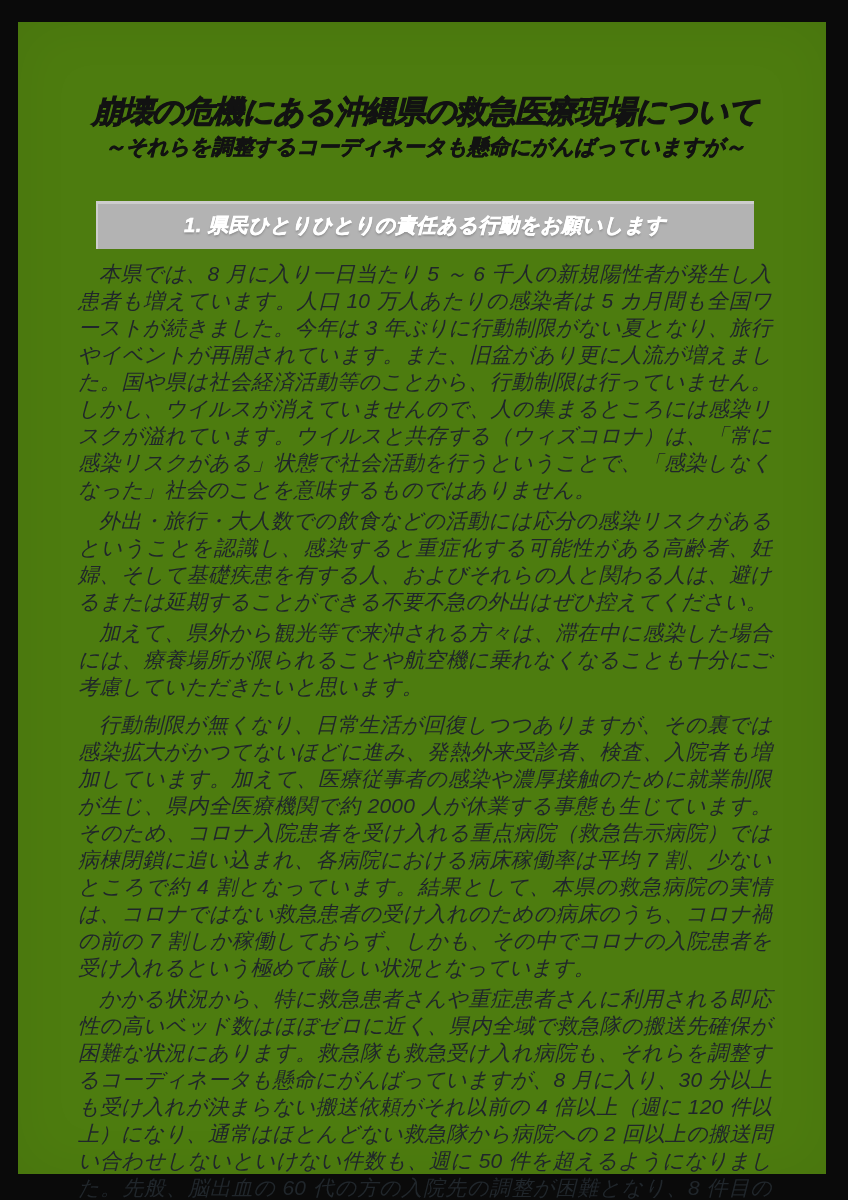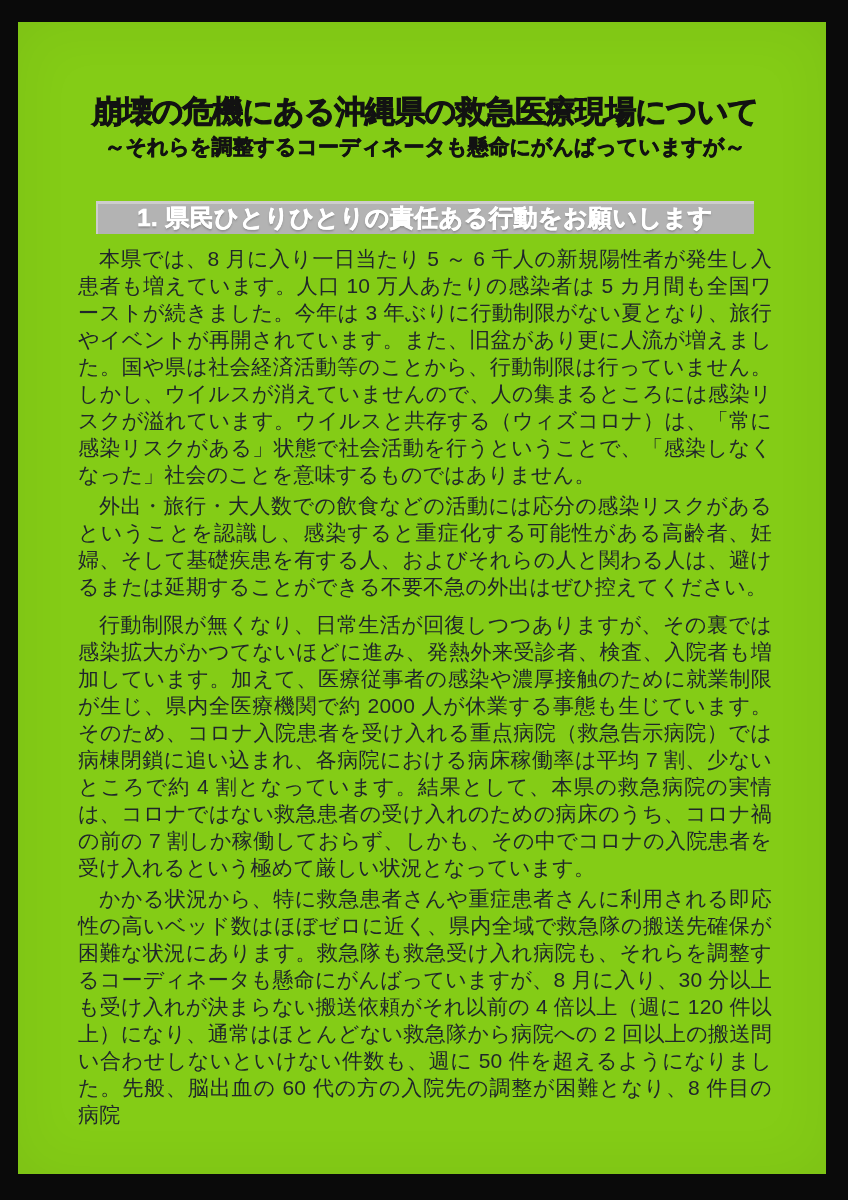"崩壊の危機にある沖縄県の救急医療現場について" .page { background: #84cc16 -> #4d7c0f; font-style: none -> italic }
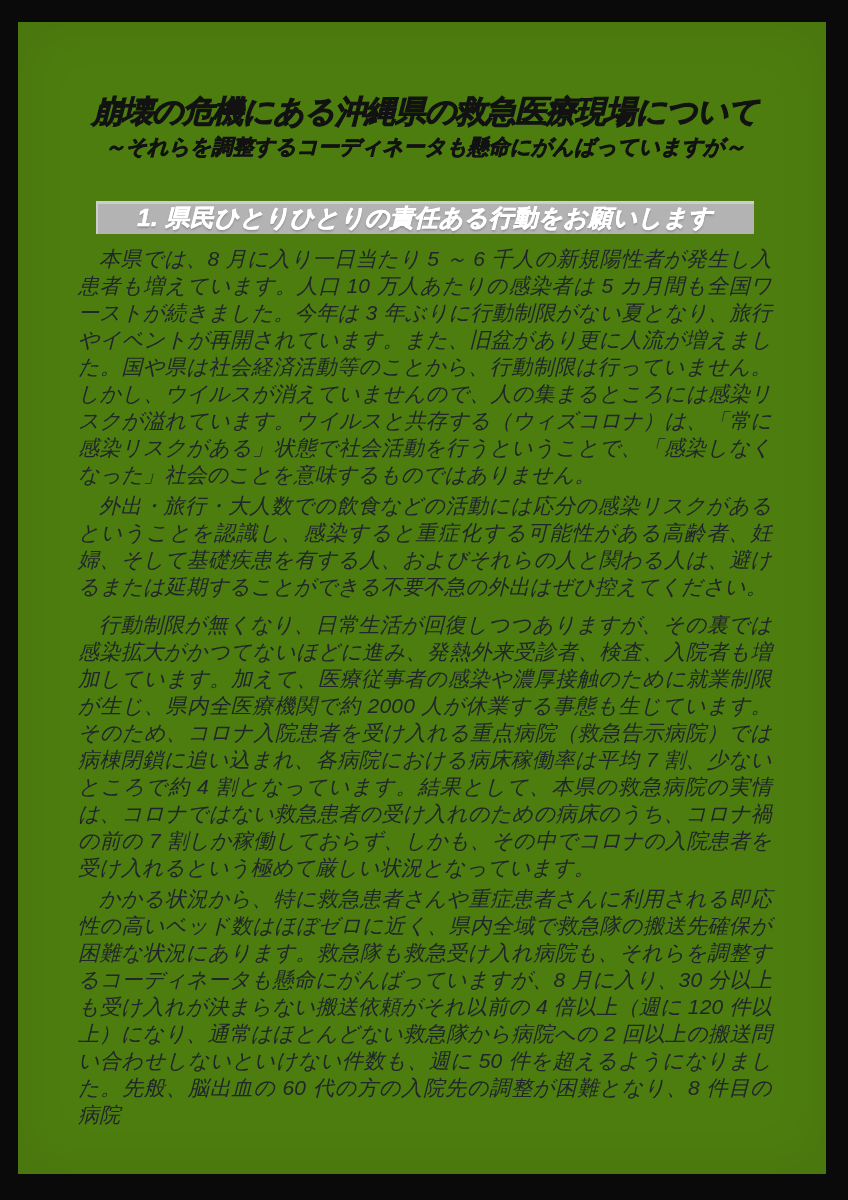"1. 県民ひとりひとりの責任ある行動をお願いします" .band { font-size: 24px -> 20px; height: 33px -> 48px }
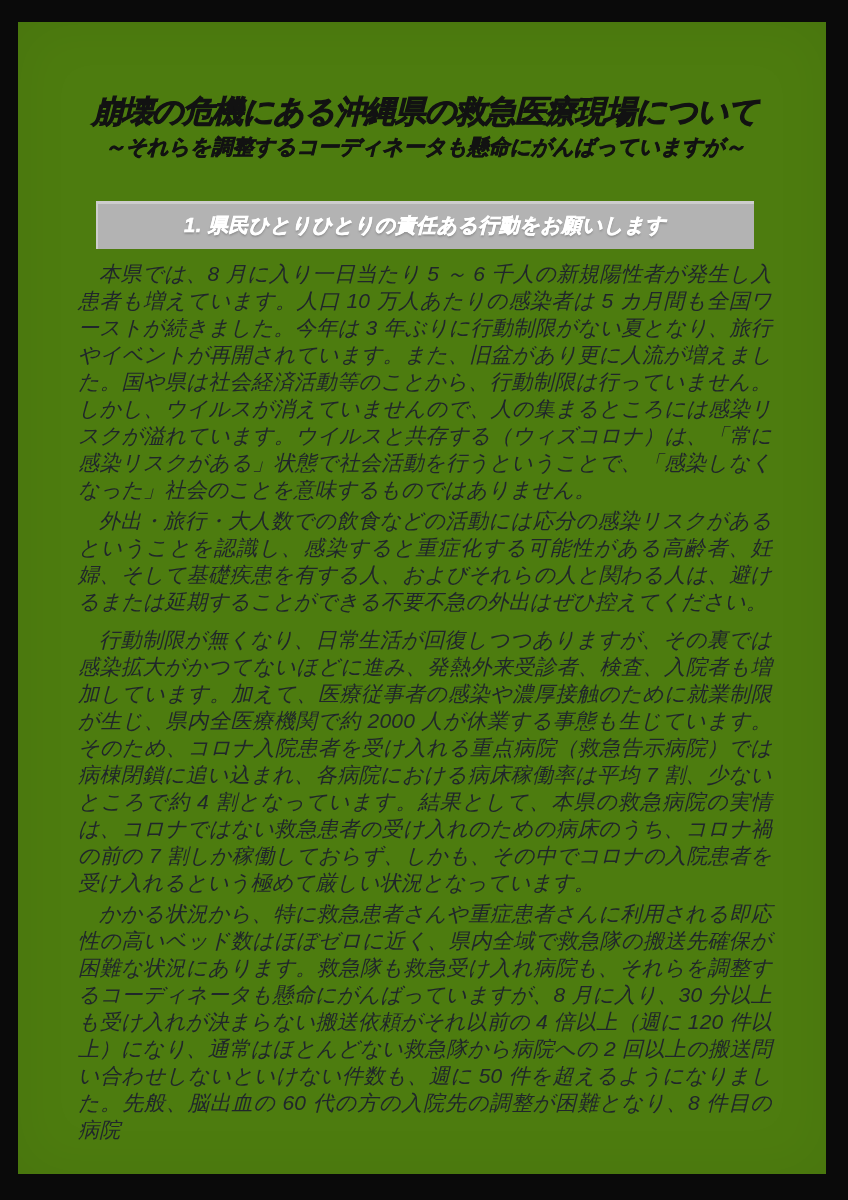"加えて、県外から観光等で来沖される方々は、滞在中に感染した場合には、療養場所が限" p { html: none -> <p>加えて、県外から観光等で来沖される方々は、滞在中に感染した場合には、療養場所が限られることや航空機に乗れなくなることも十分にご考慮していただきたいと思います。</p> }
